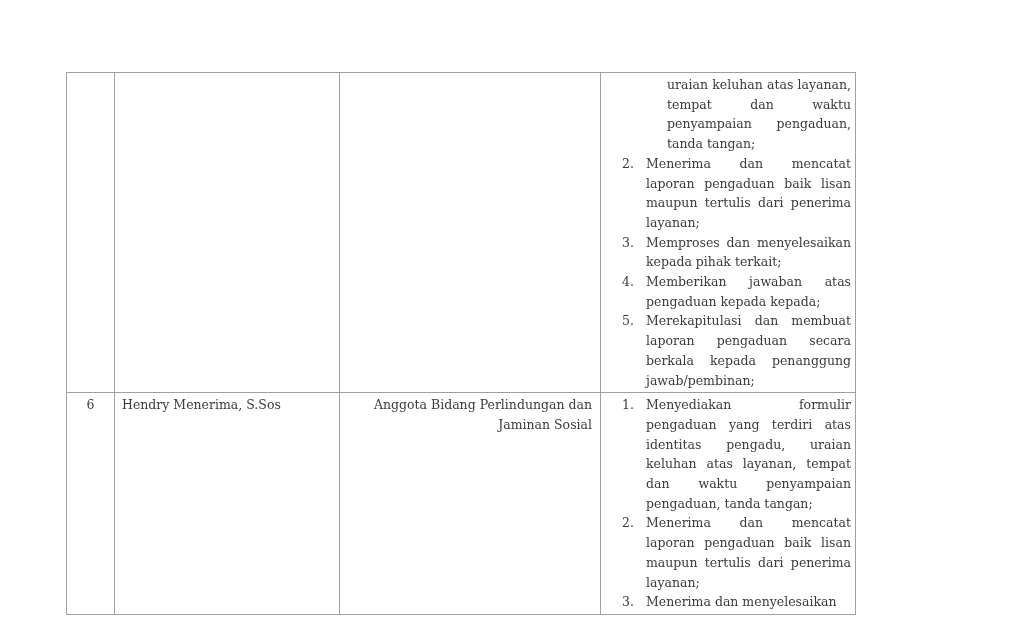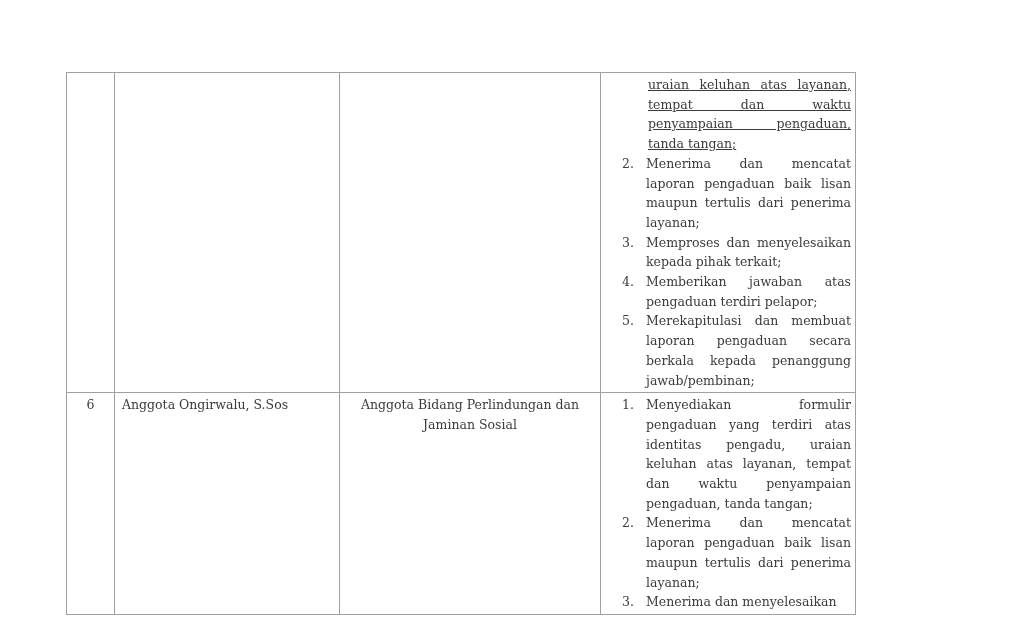"uraian keluhan atas layanan, tempat" .cont { margin-left: 43px -> 62px; text-decoration: underline -> none }
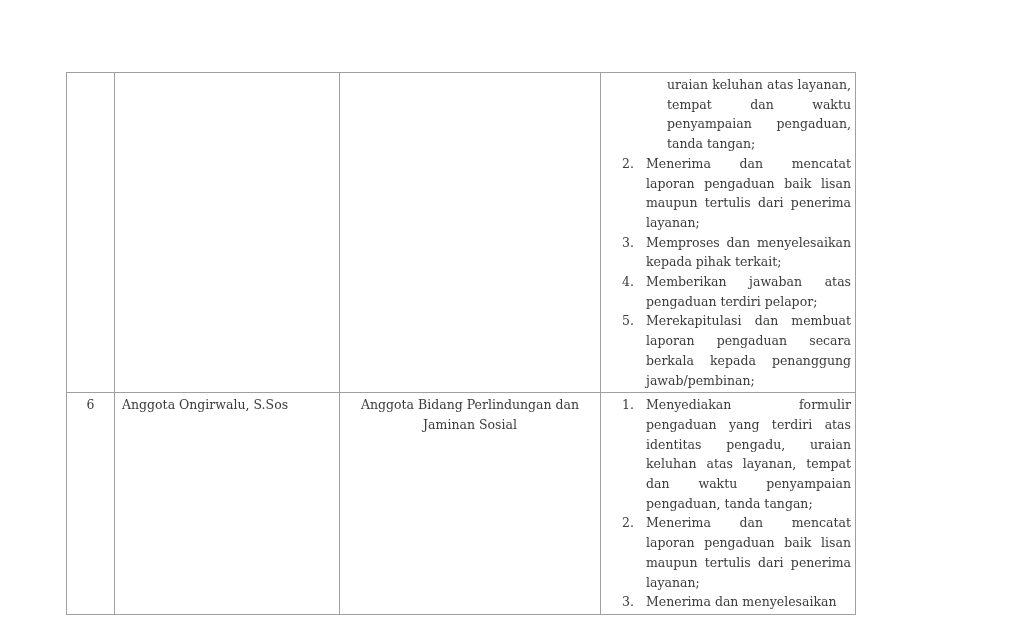"Memberikan jawaban atas pengaduan" span { text: terdiri pelapor -> kepada kepada }
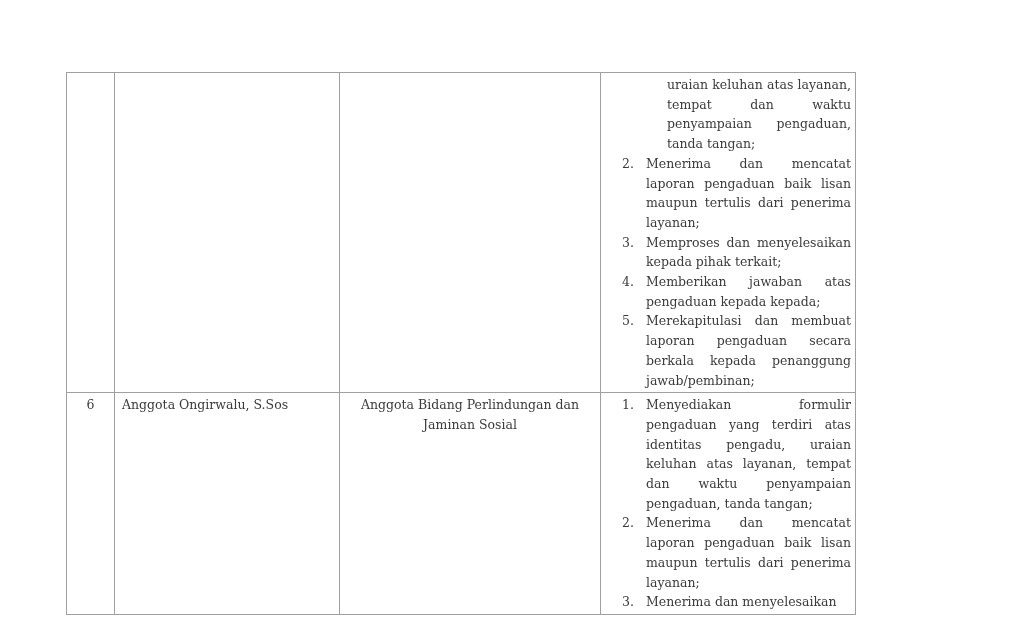"Anggota Ongirwalu, S.Sos" div { text: Anggota Ongirwalu -> Hendry Menerima }
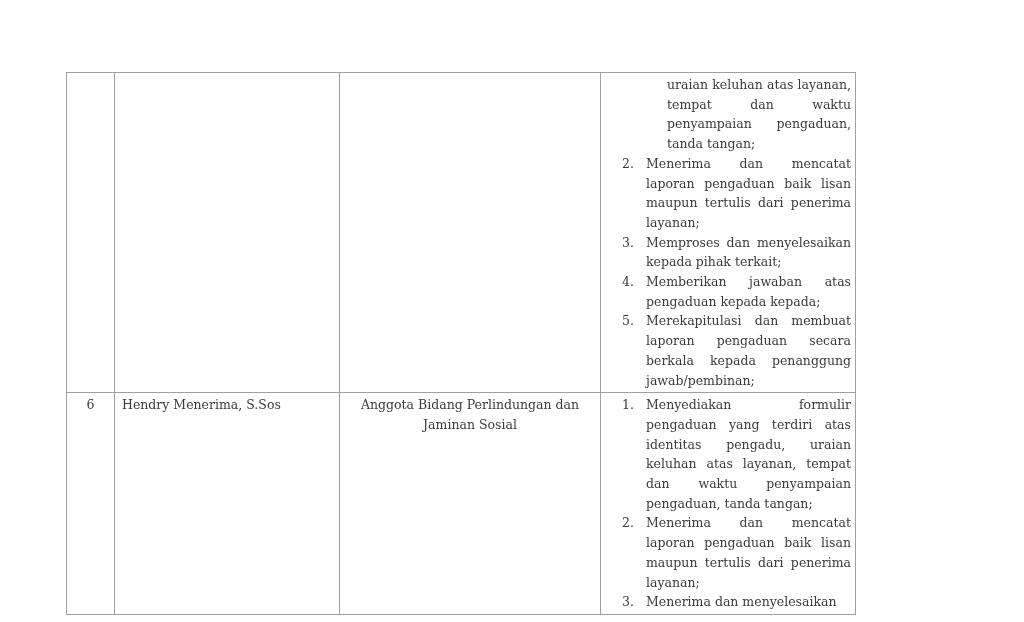"Anggota Bidang Perlindungan dan Jaminan" .col-pos { text-align: center -> right }
